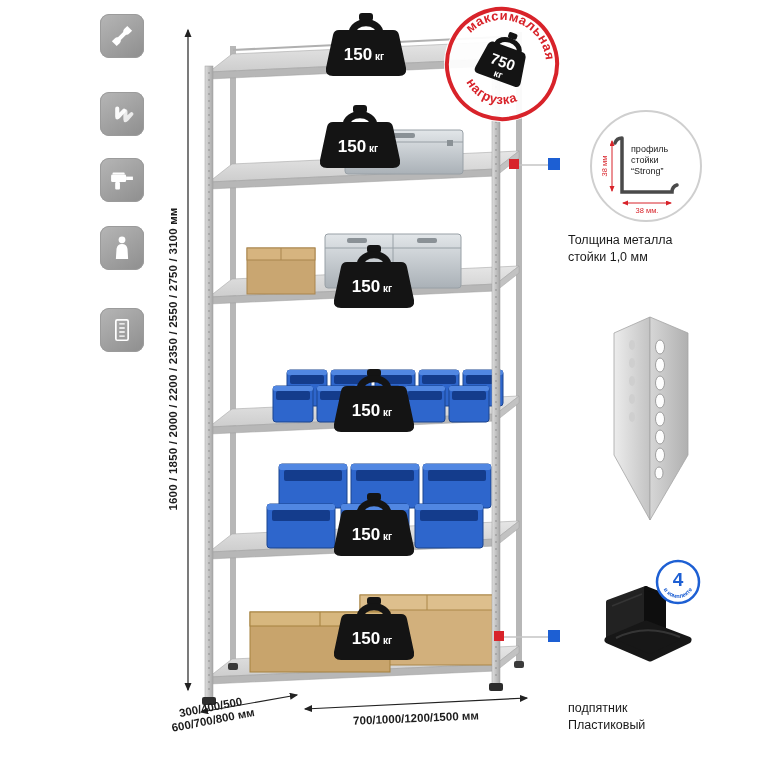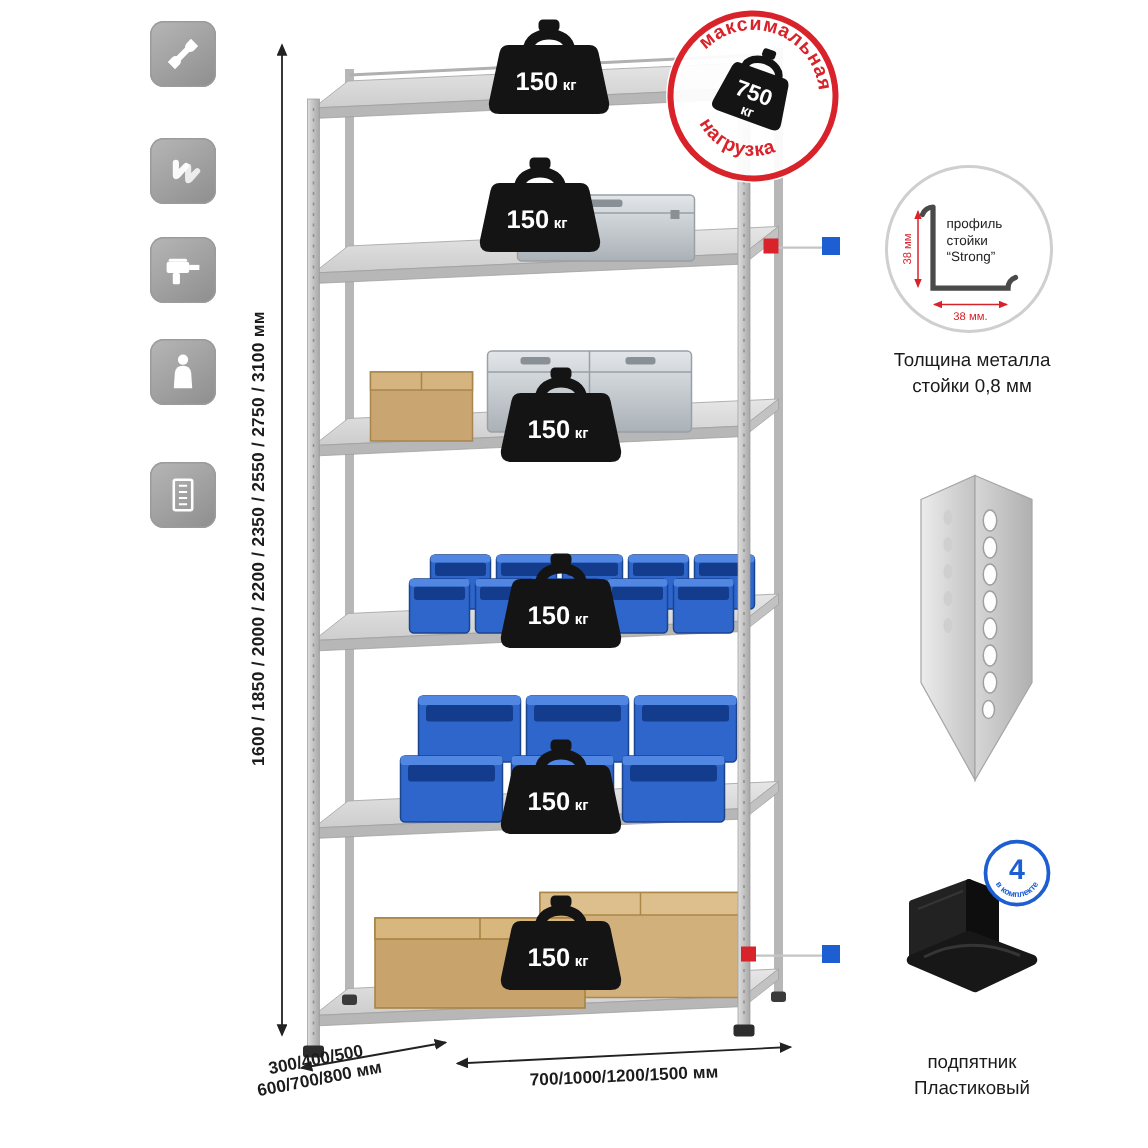"Толщина металла" .cap { text-align: center -> left }
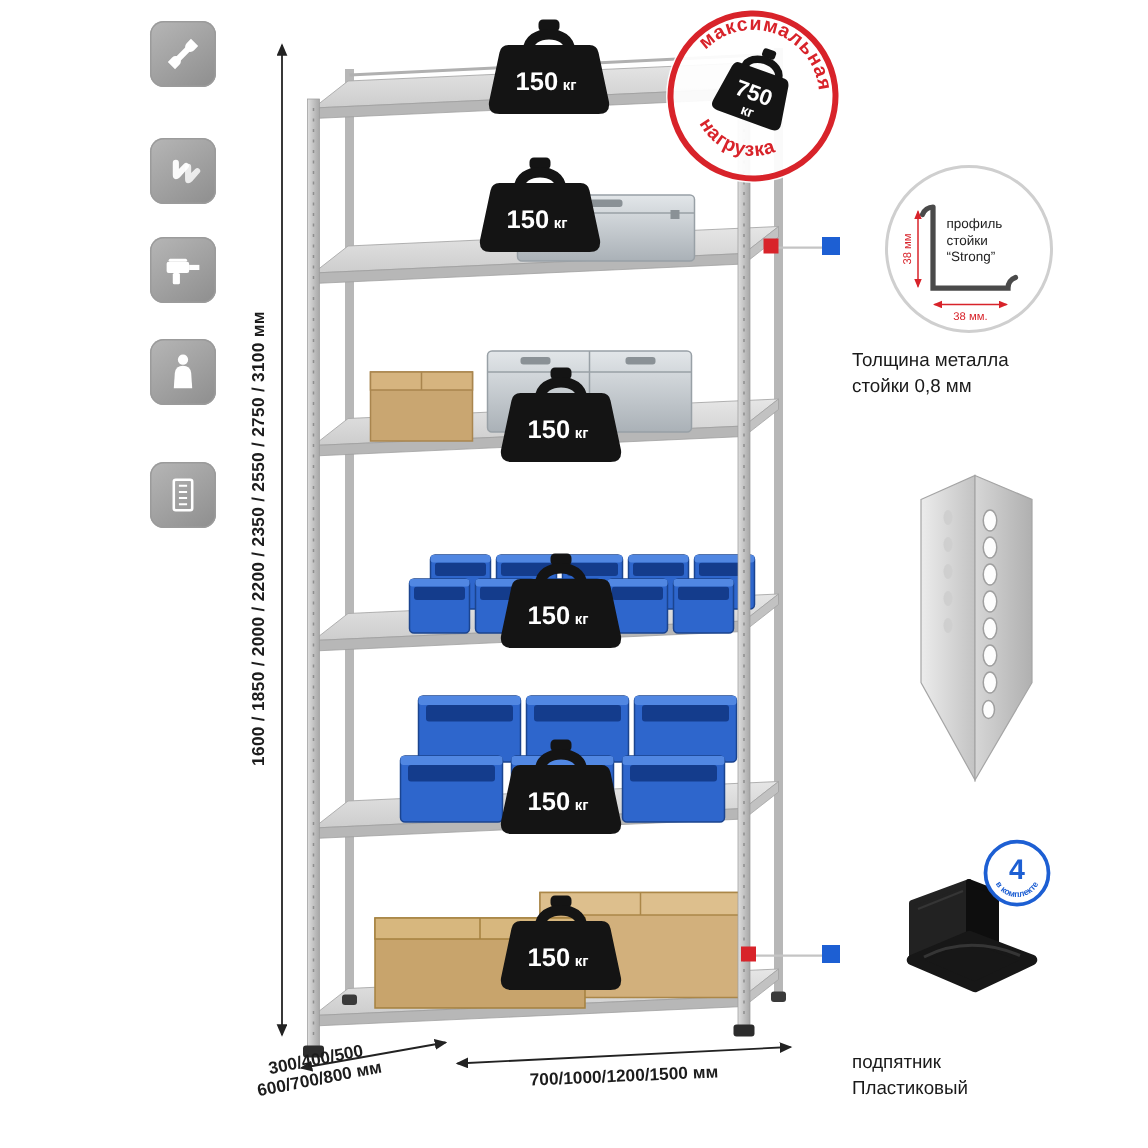"стойки 0,8 мм" div { text: 0,8 -> 1,0 }
